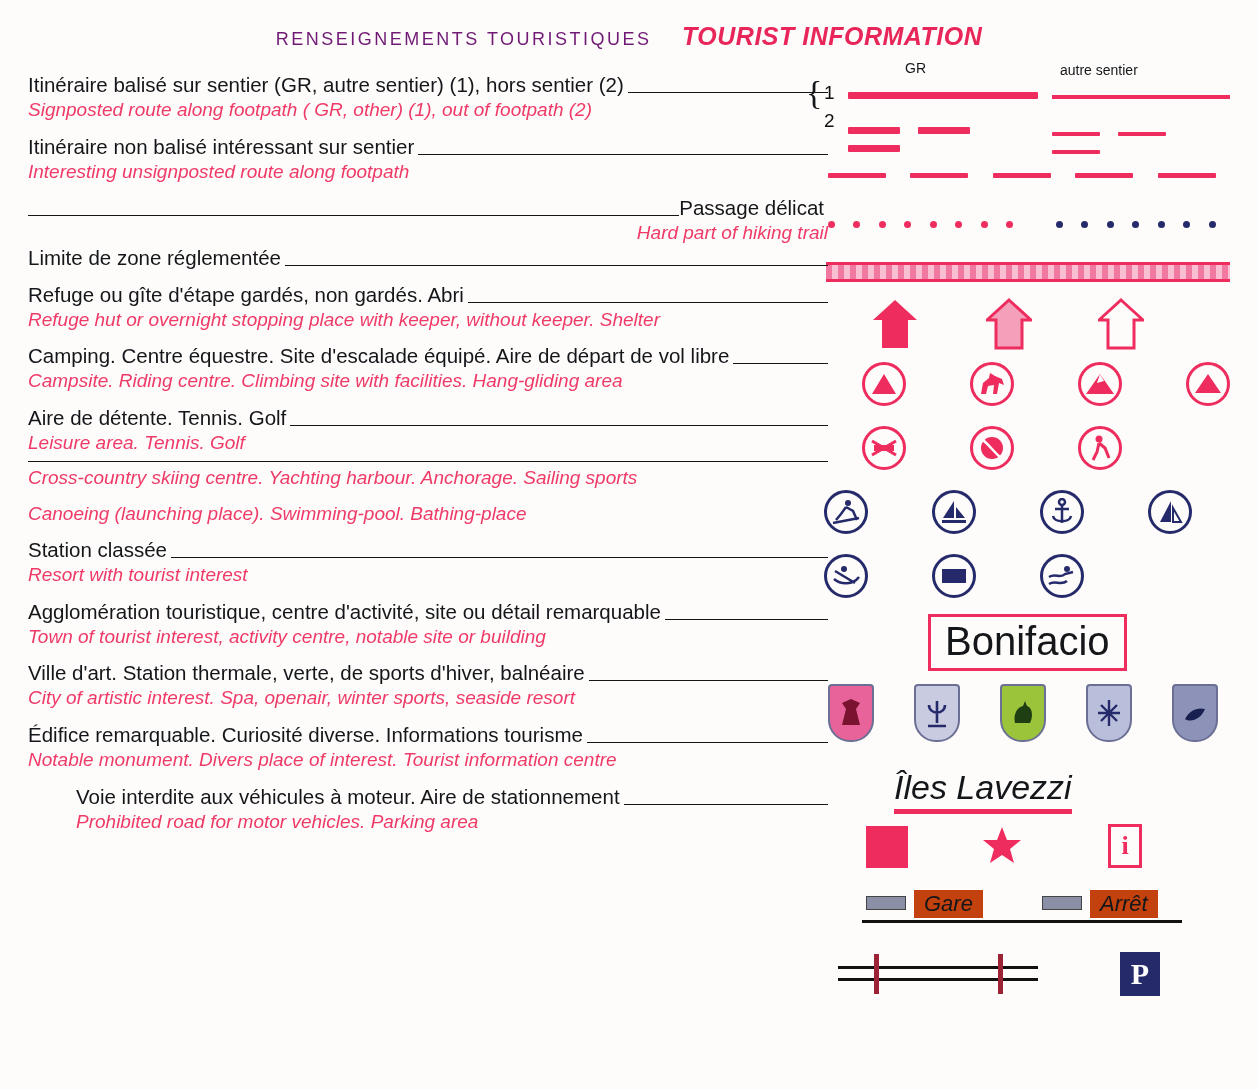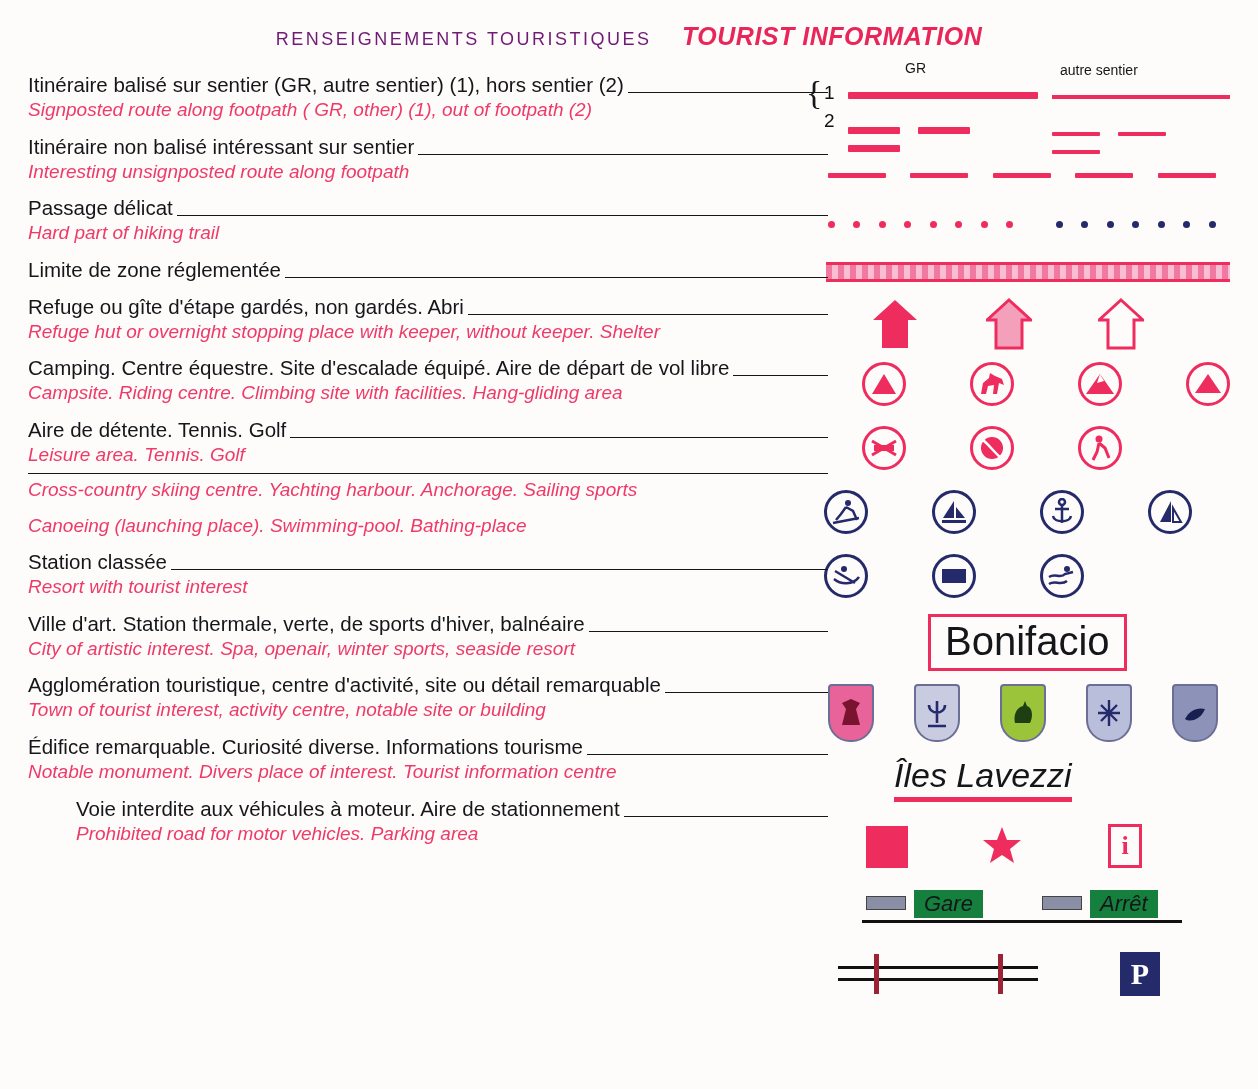"Passage délicat" div.row { margin-bottom: 12px -> 0; text-align: none -> right }
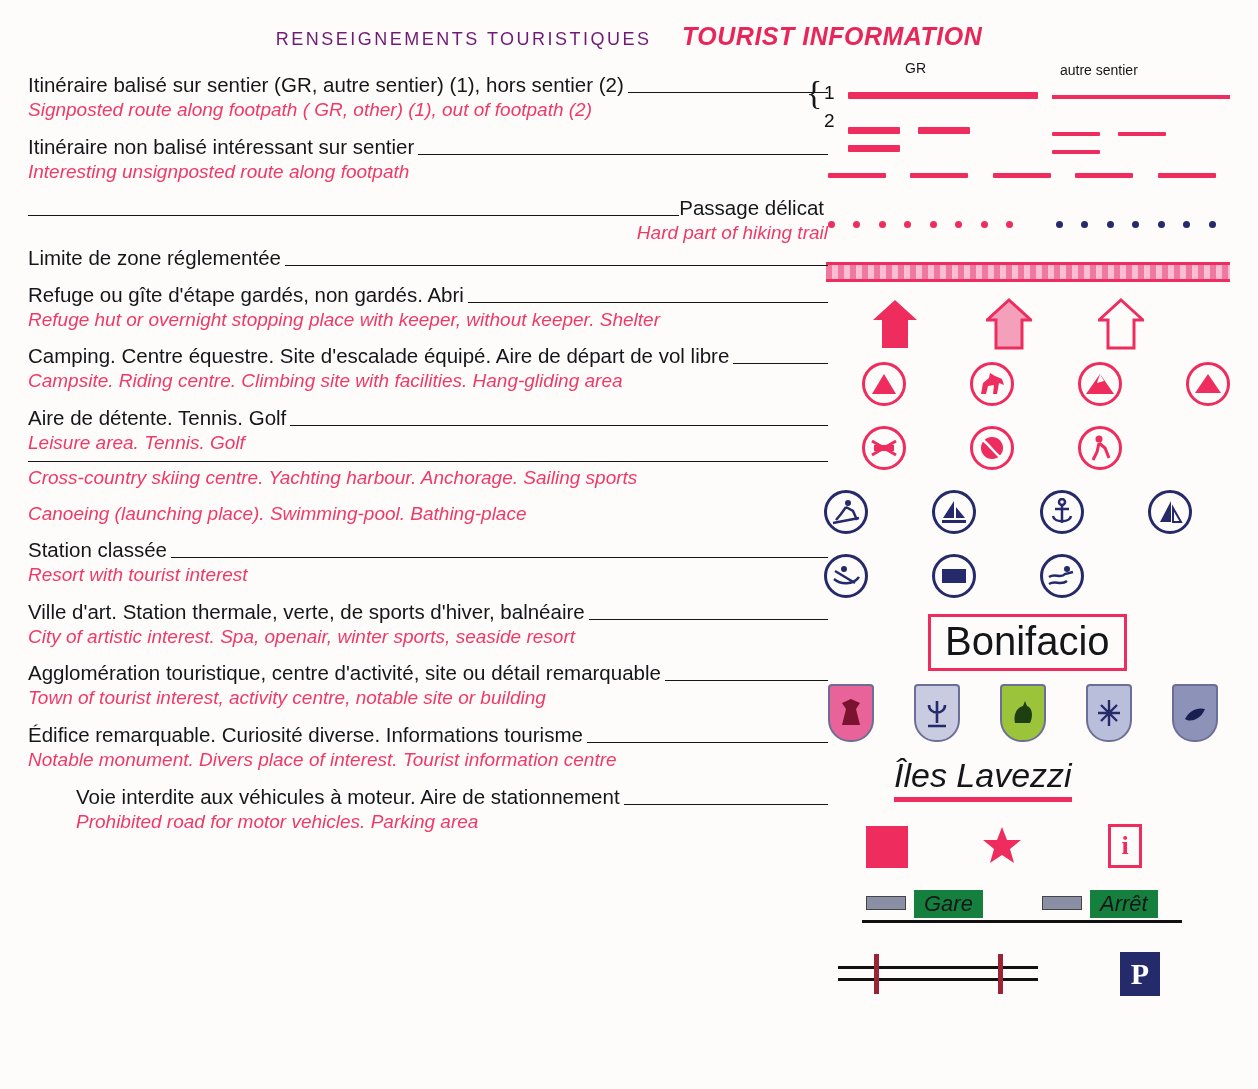"Ville d'art. Station thermale, verte," div.row { order: before "Agglomération touristique, centre" -> after "Agglomération touristique, centre" }
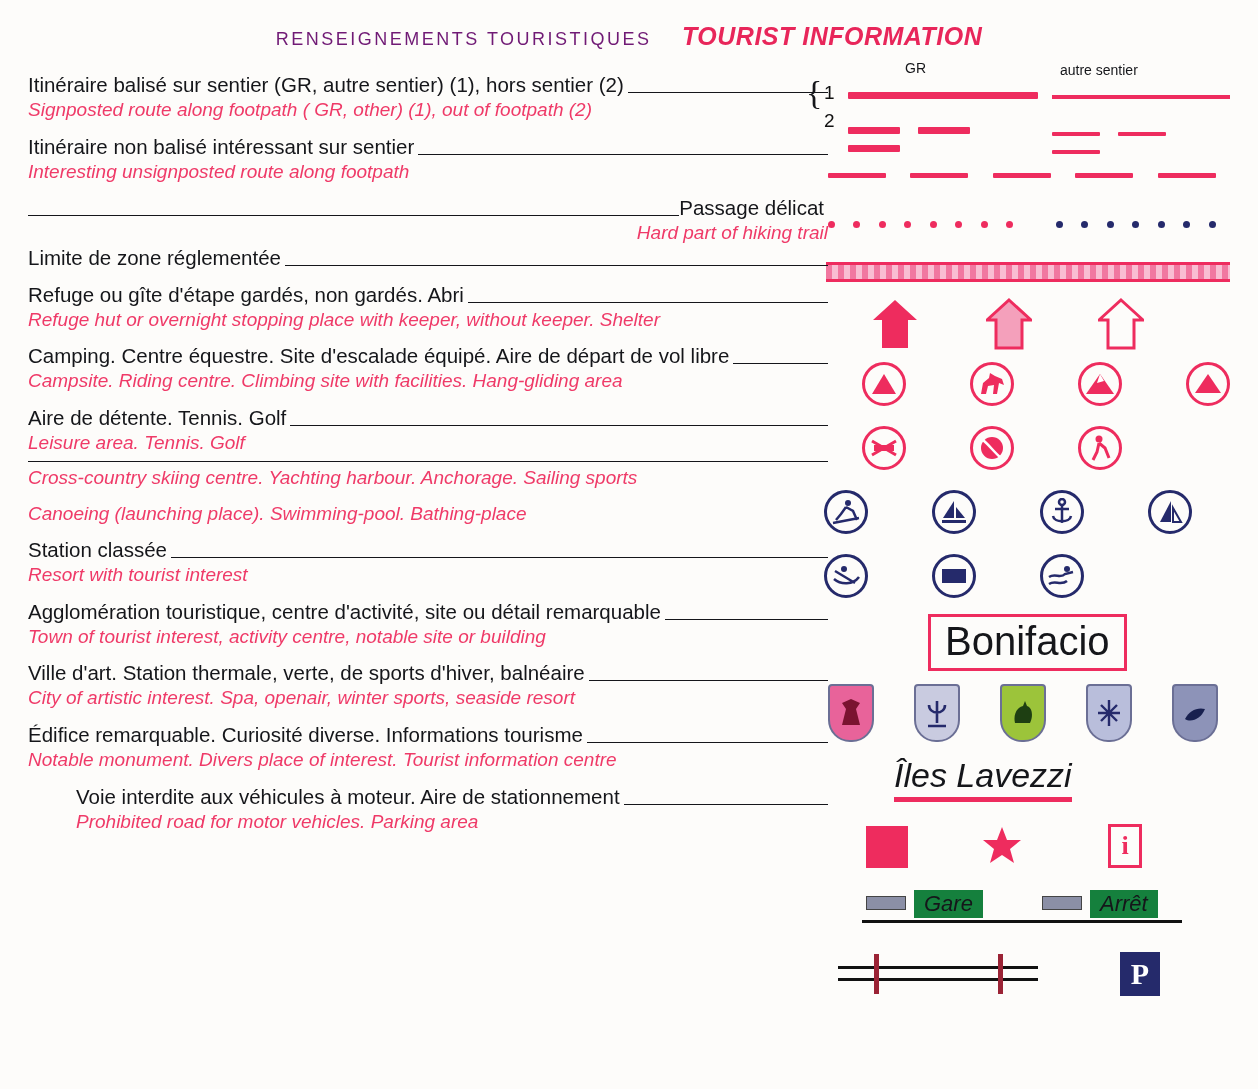"Îles Lavezzi" span.islandname { top: 0 -> 12px }
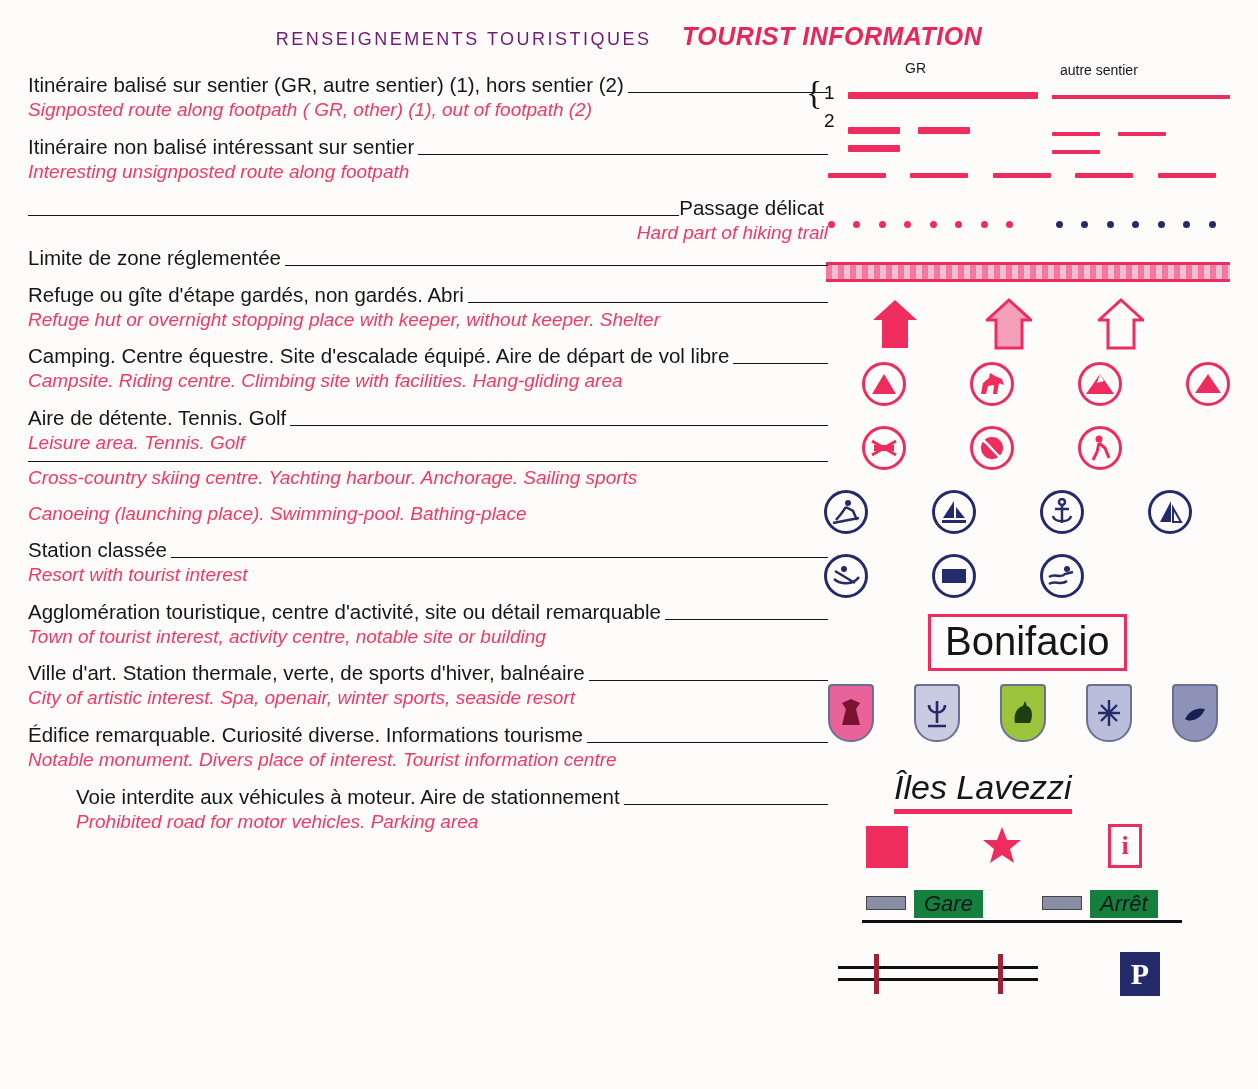"Gare" .gare-tag { background: #15803d -> #c2410c }
